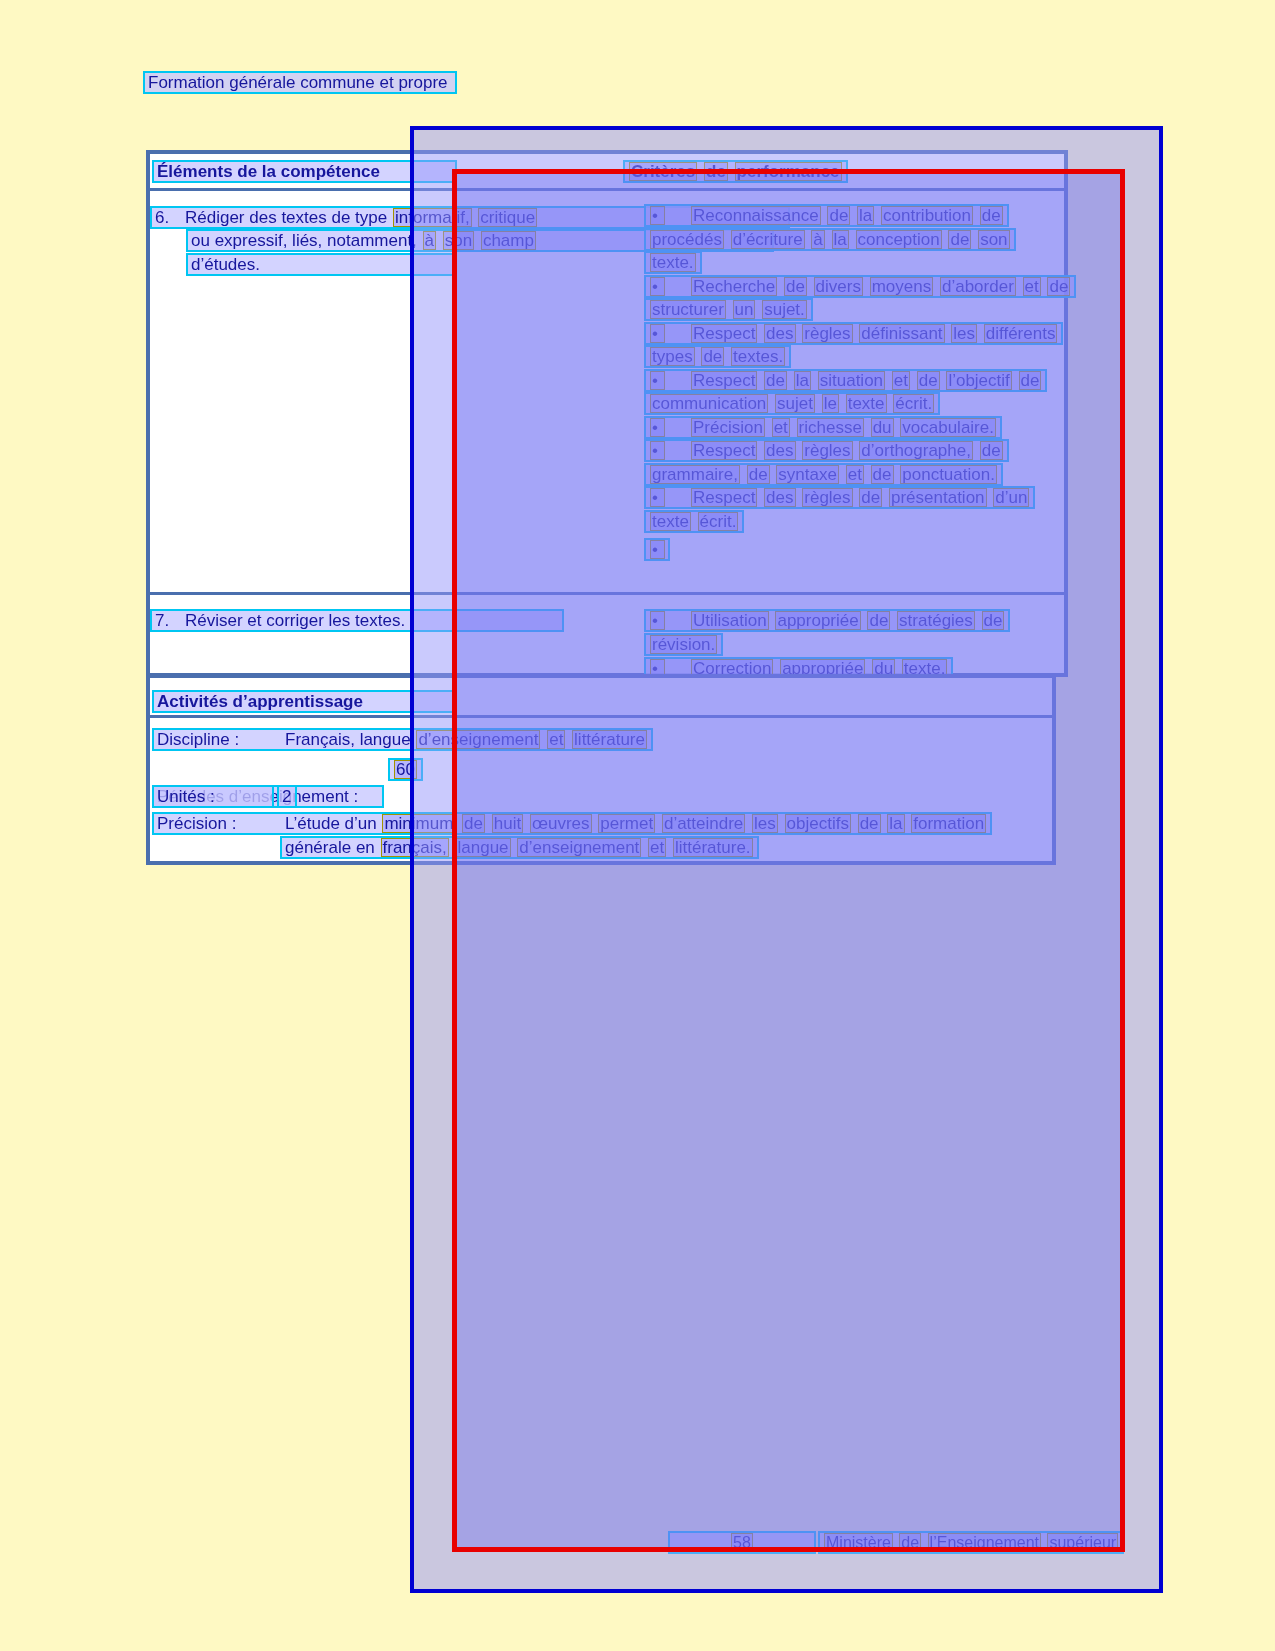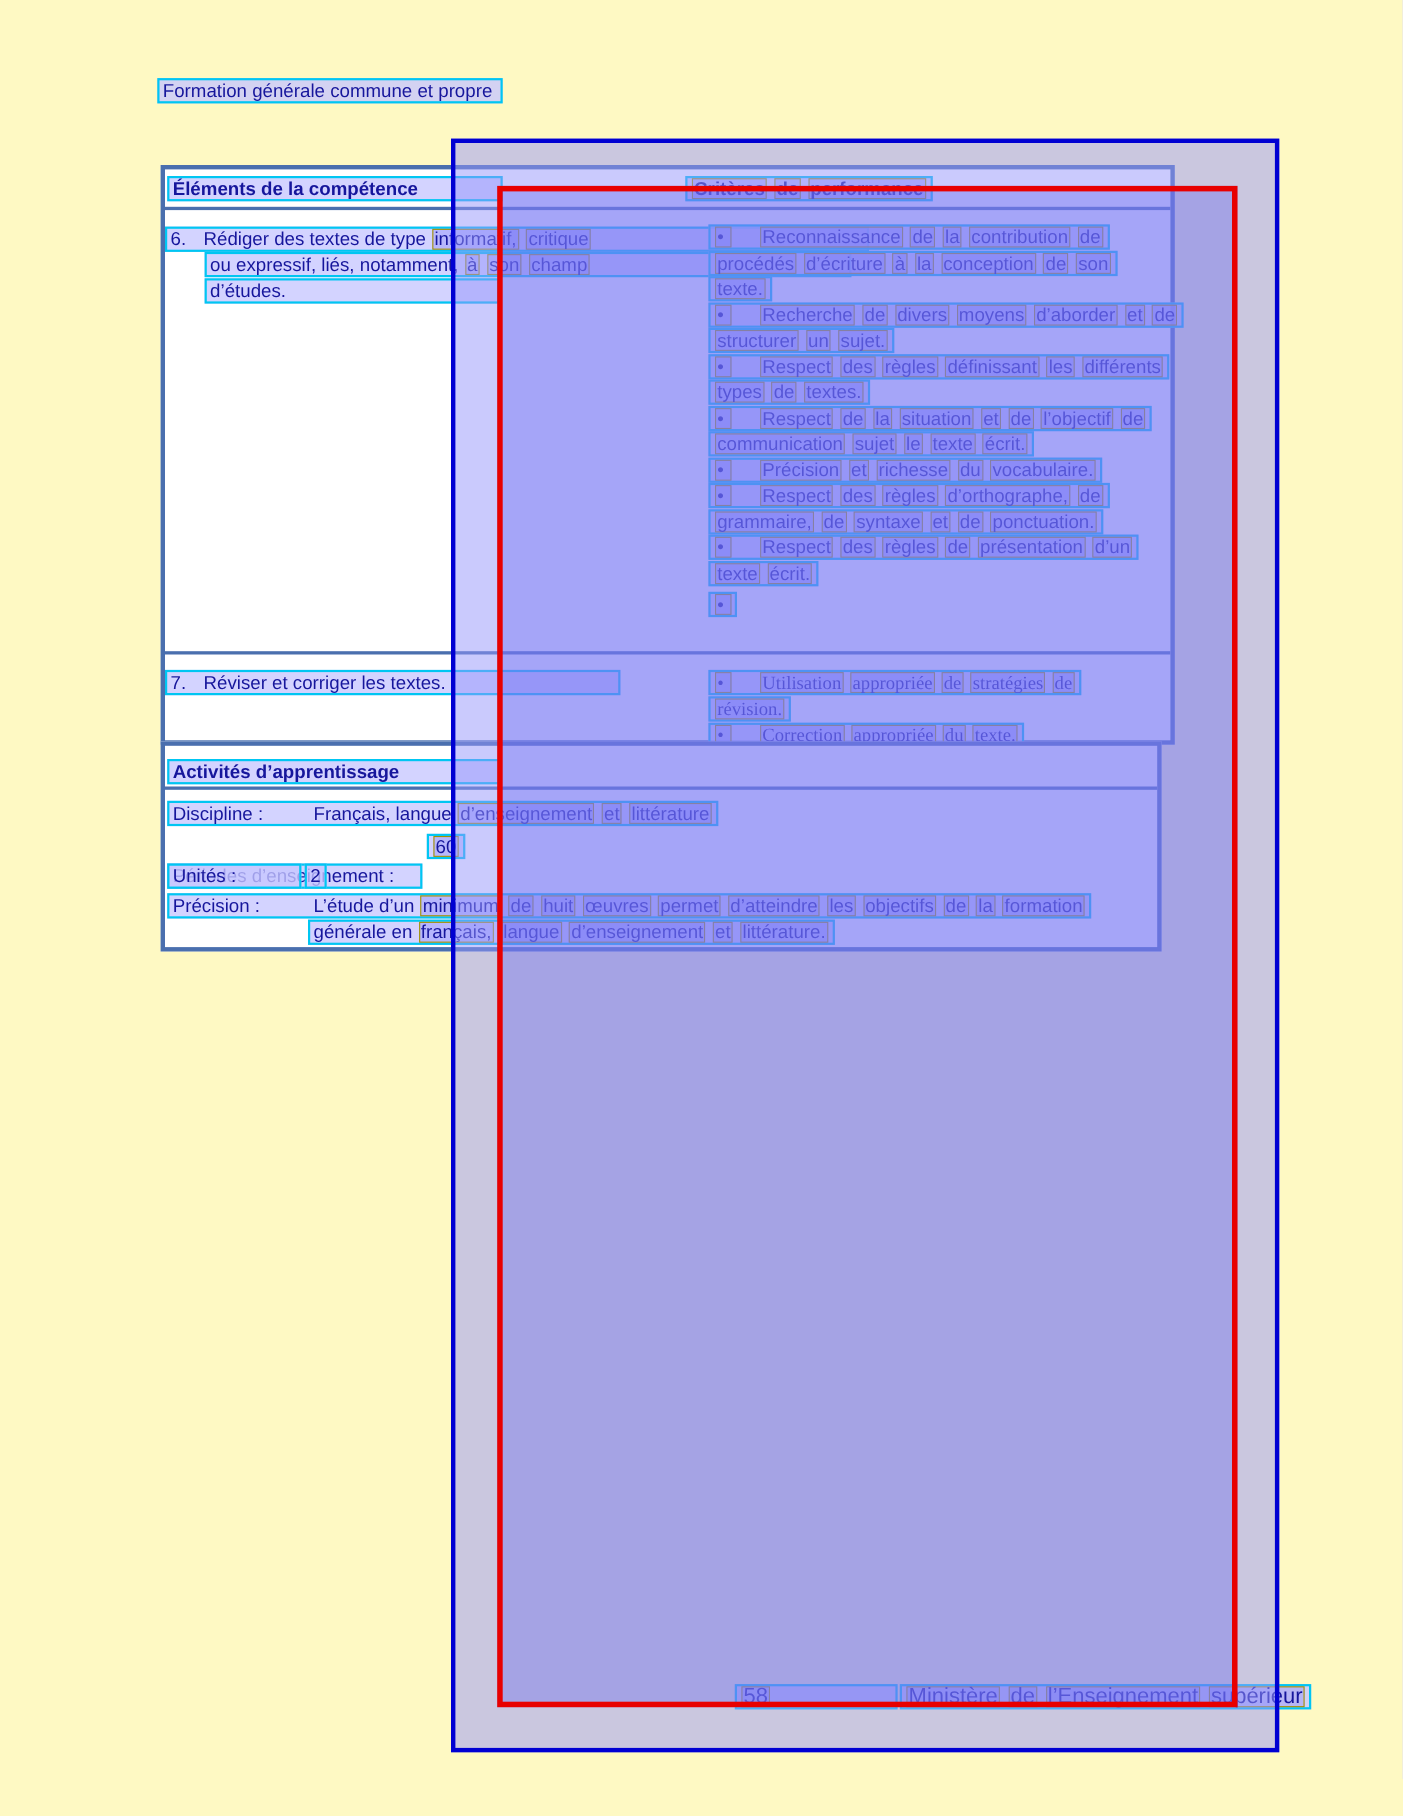"• Utilisation appropriée de stratégies" div.flow { font-family: Liberation Serif, serif -> none }
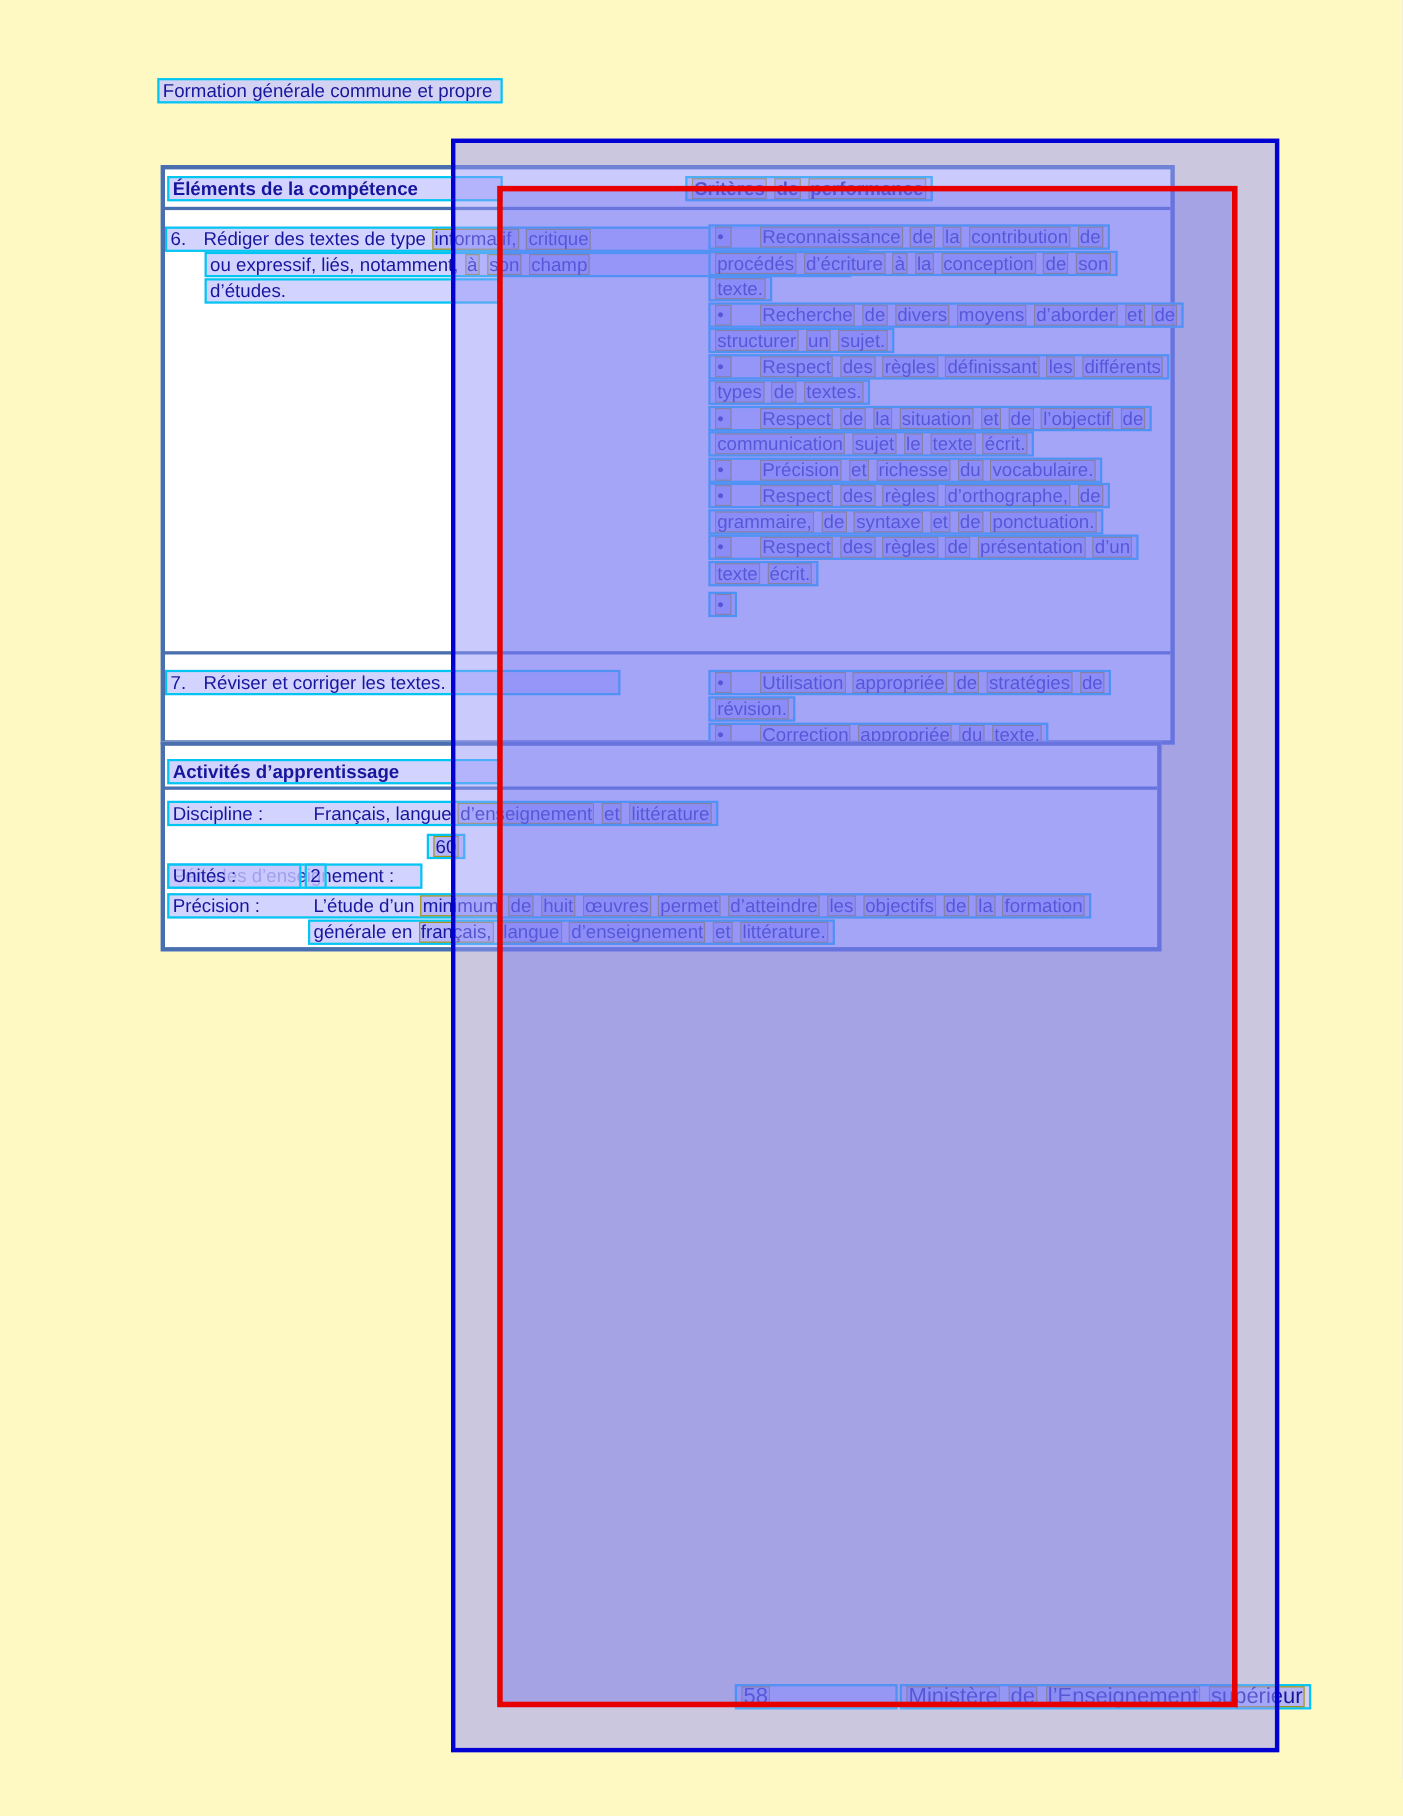"58" .footer-ln { font-size: 20px -> 16px; text-align: none -> center }
